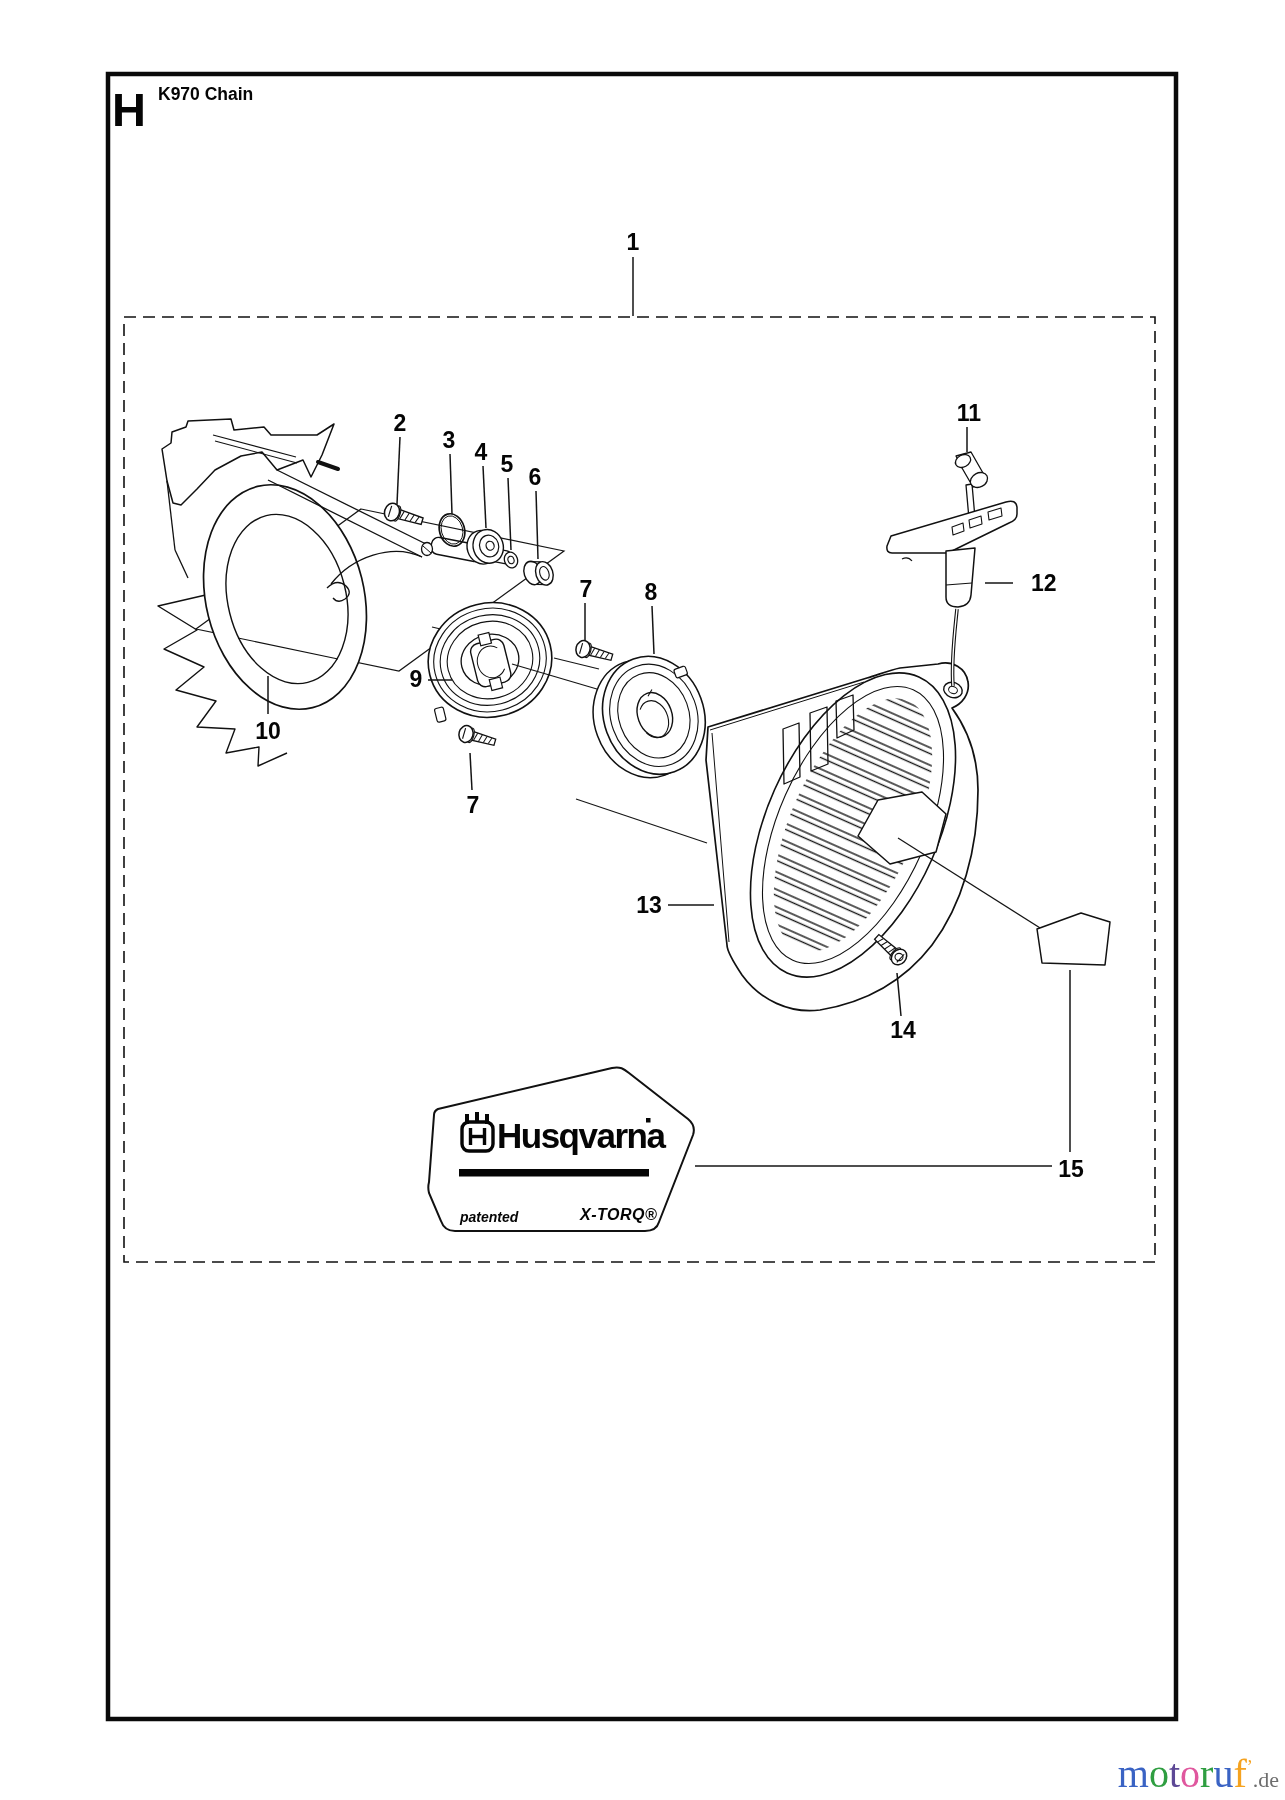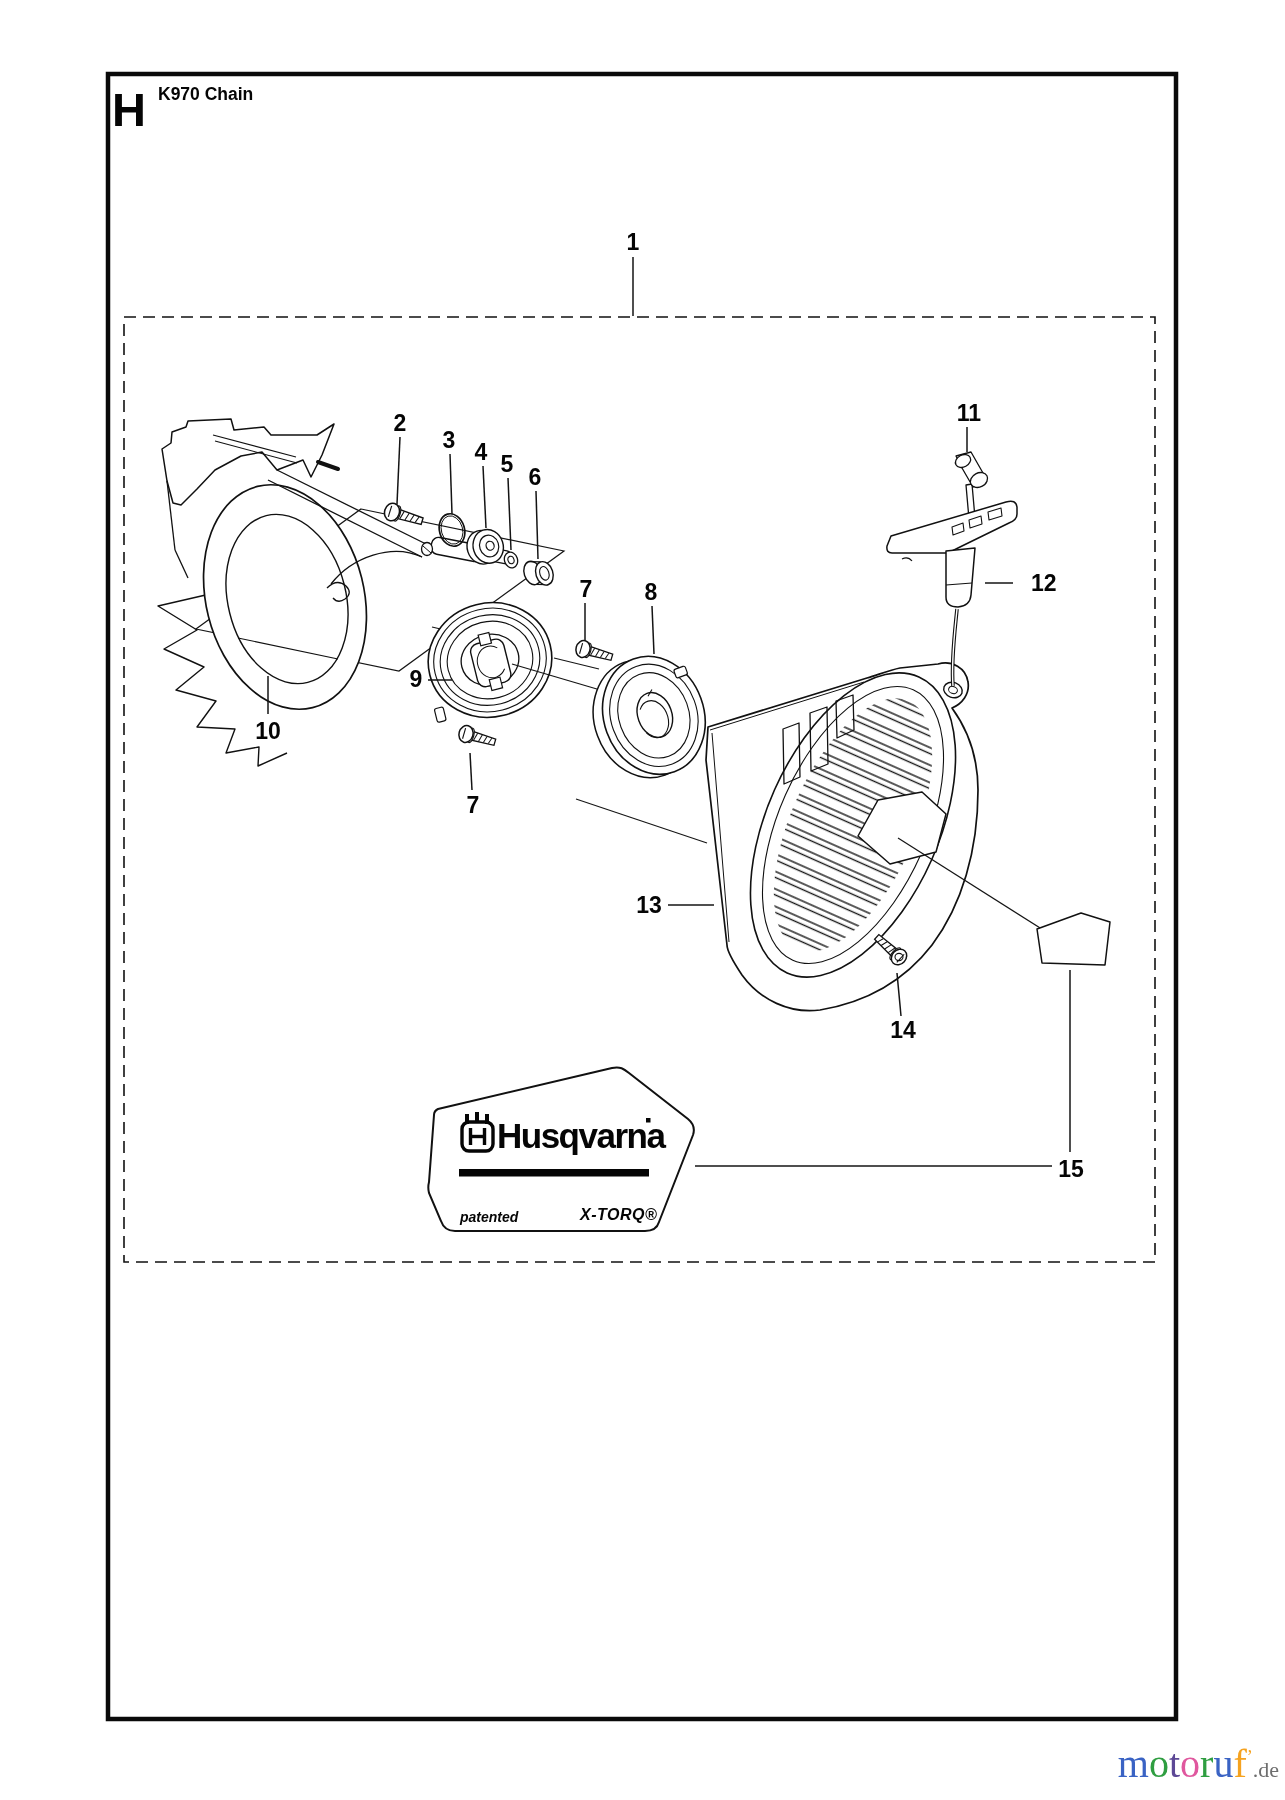"motoruf’.de" .wm { bottom: 16px -> 6px }
